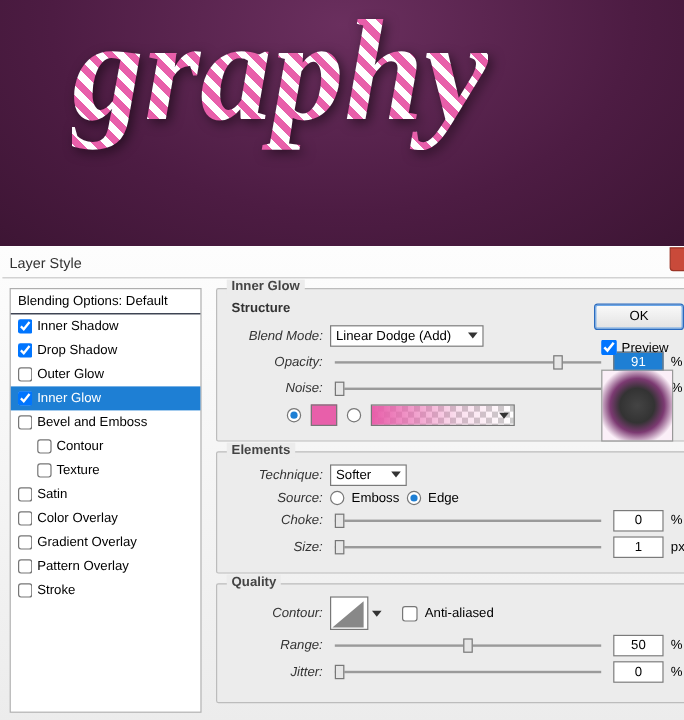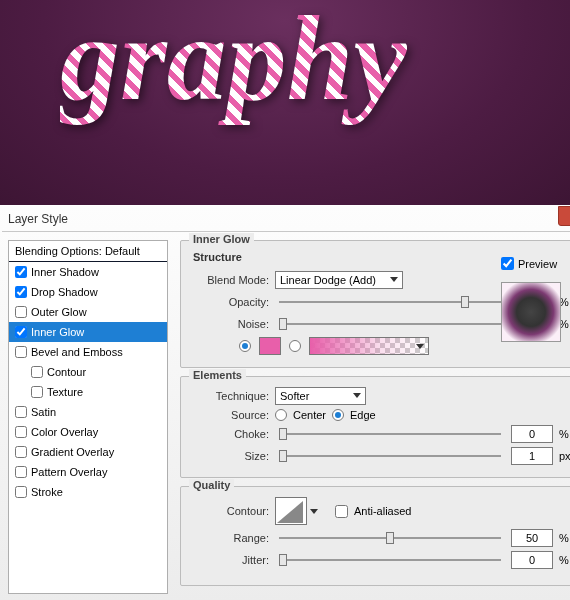"OK" div.btn { html: none -> <div>OK</div> }
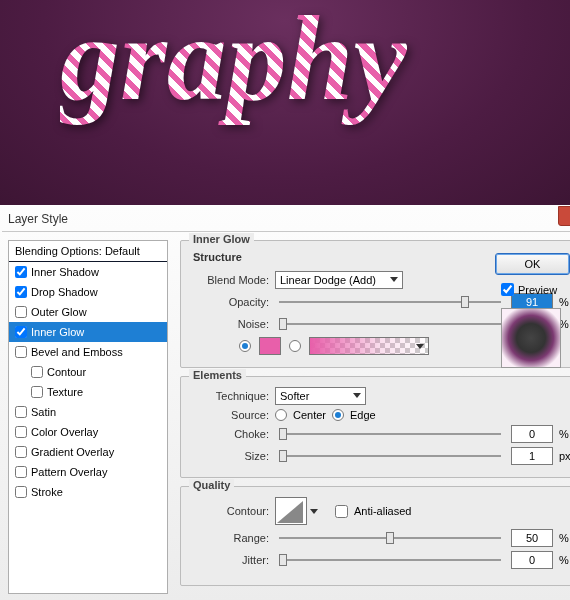"Blend Mode:" .form-row .label { font-style: none -> italic }
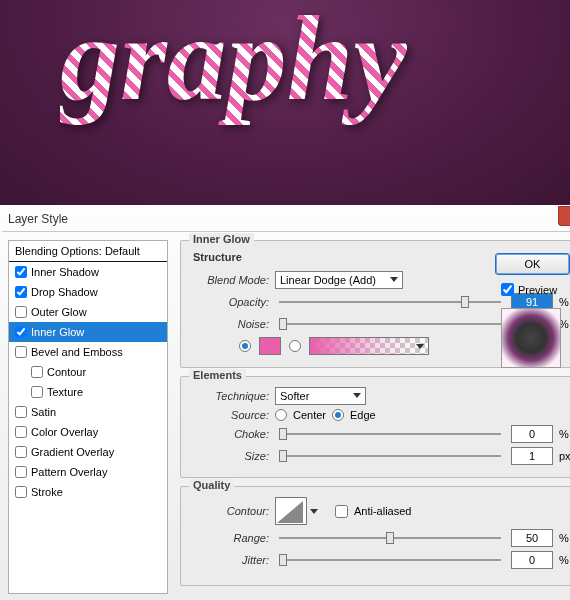"Softer" div.select { width: 91px -> 64px }
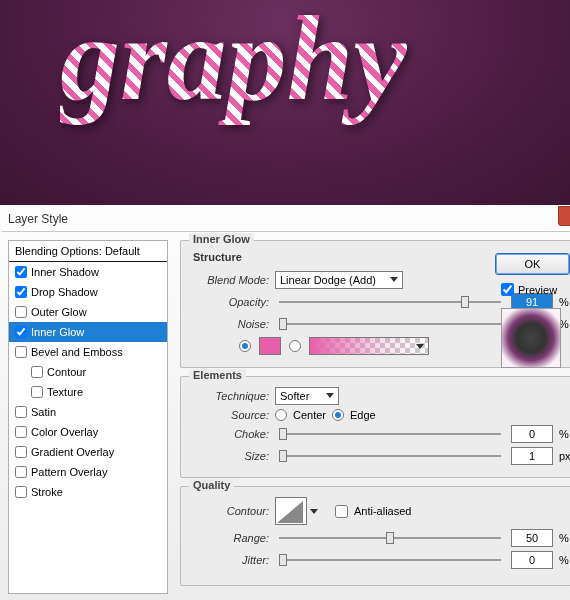"Center" span { text: Center -> Emboss }
